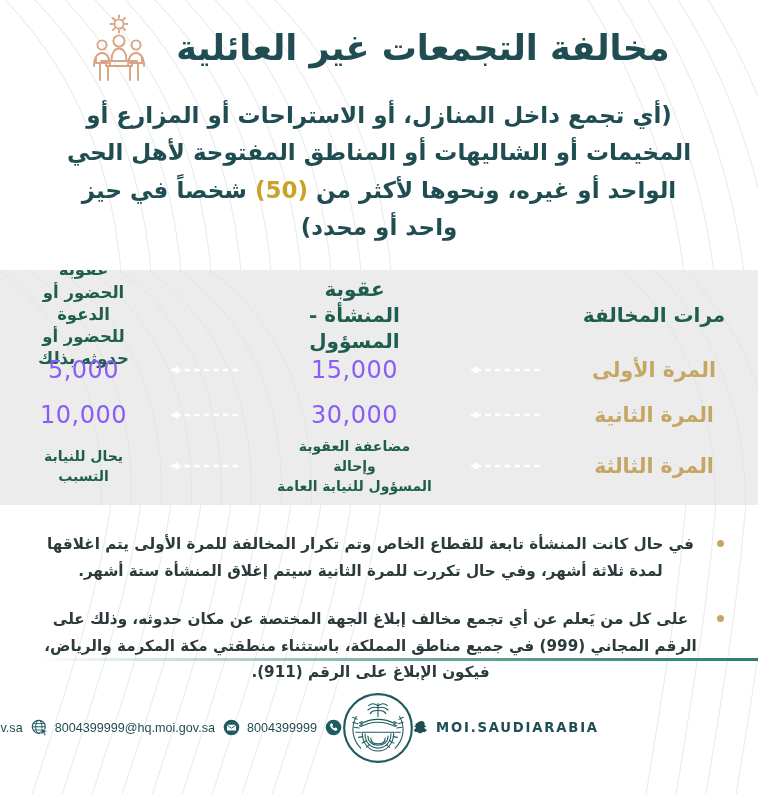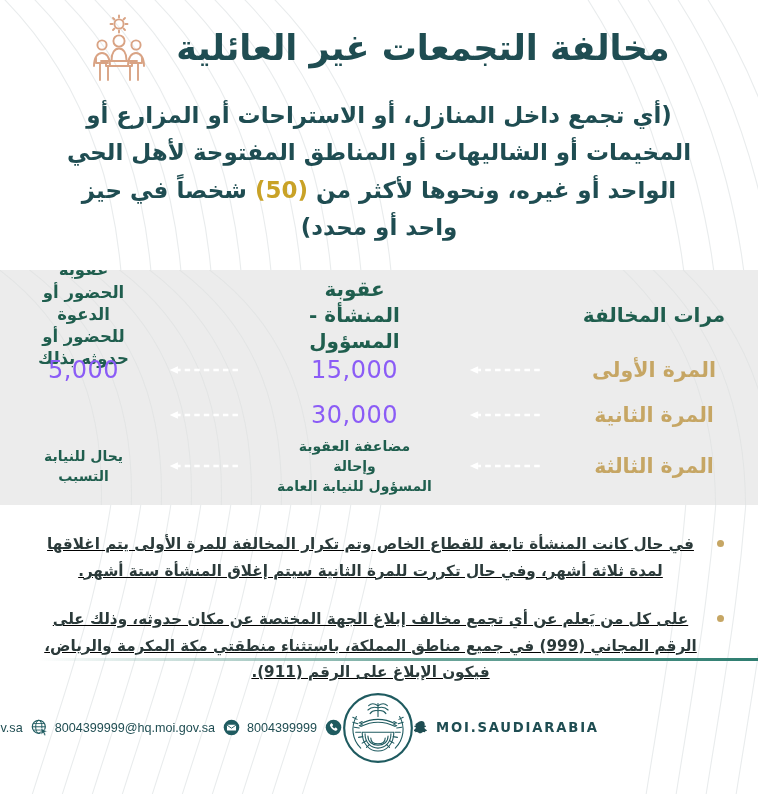"10,000" div.cell { html: none -> <div> <div>10,000</div> </div> }
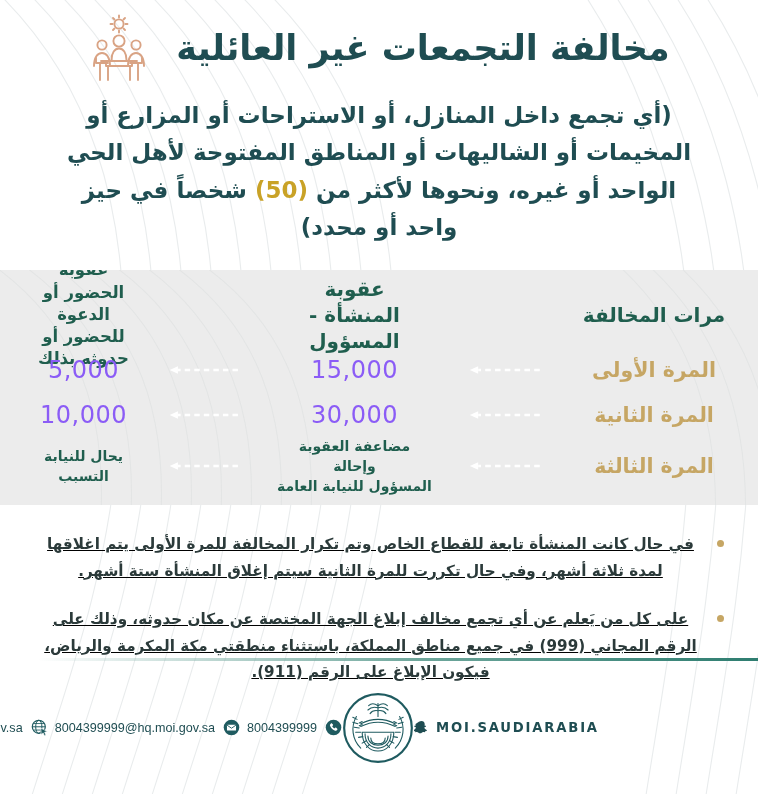"في حال كانت المنشأة تابعة" .bullets { text-decoration: underline -> none }
